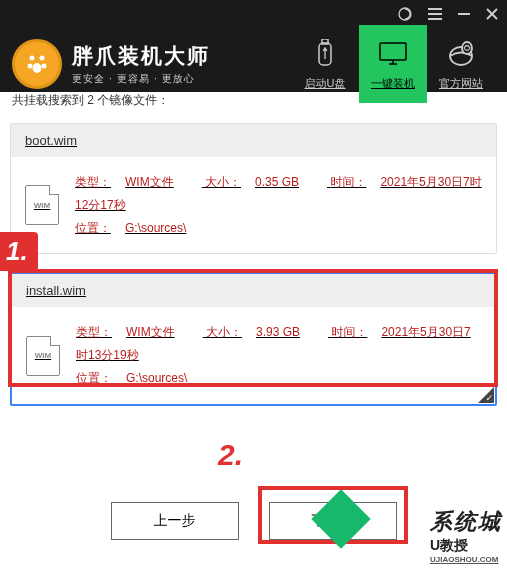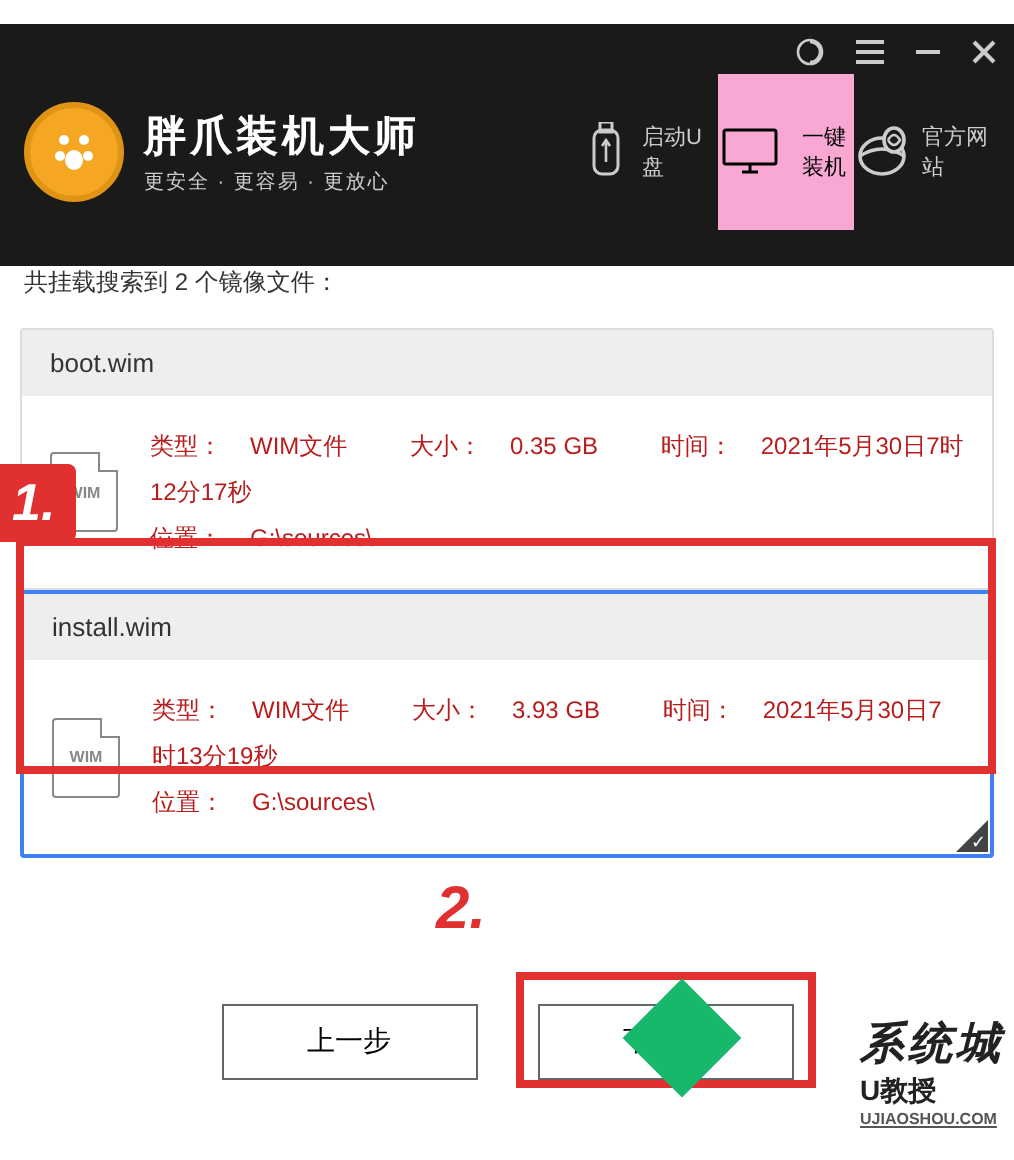"胖爪装机大师" .header { height: 121px -> 92px; margin-top: 12px -> none }
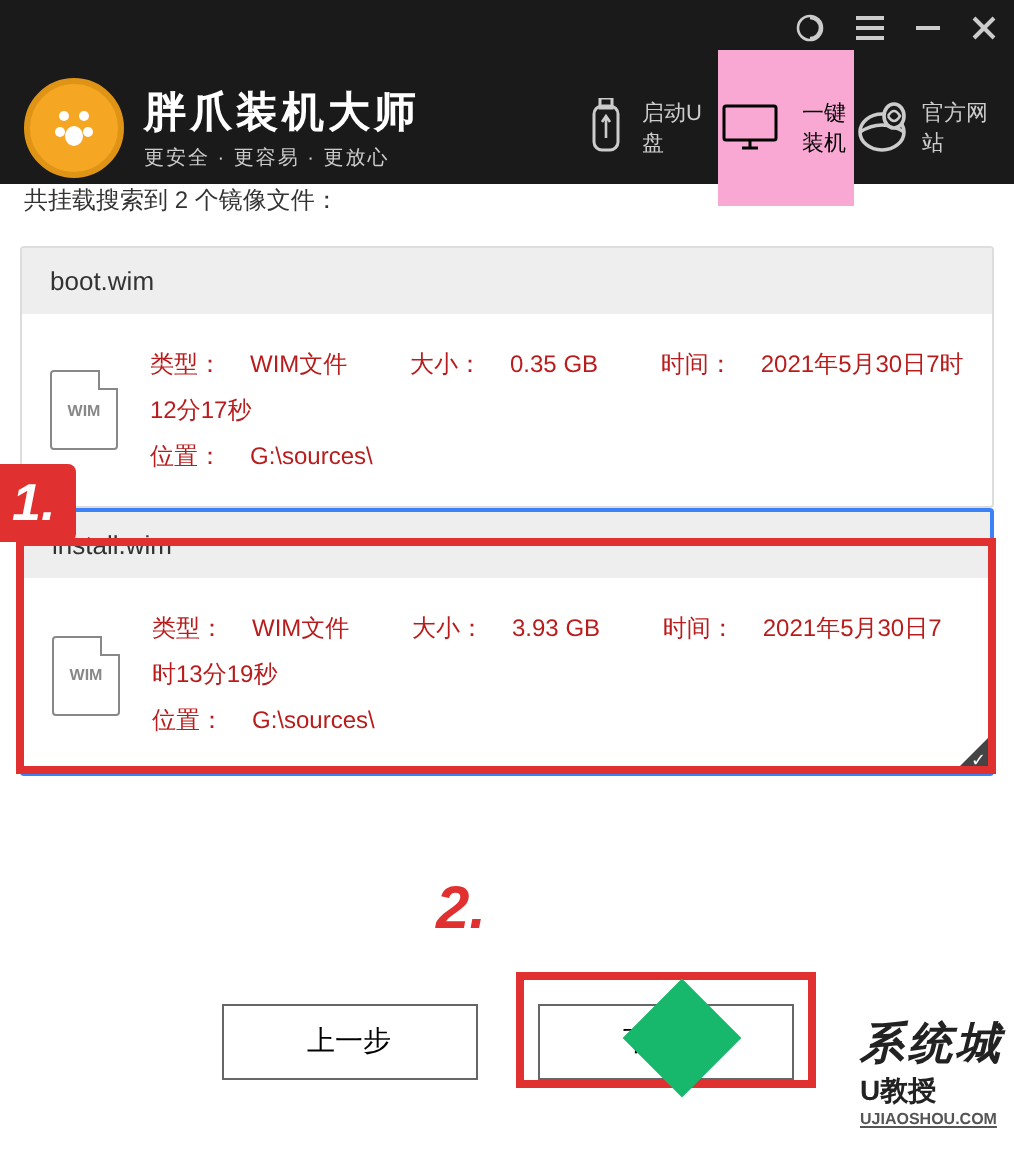"启动U盘" .nav-item { flex-direction: row -> column; text-decoration: none -> underline }
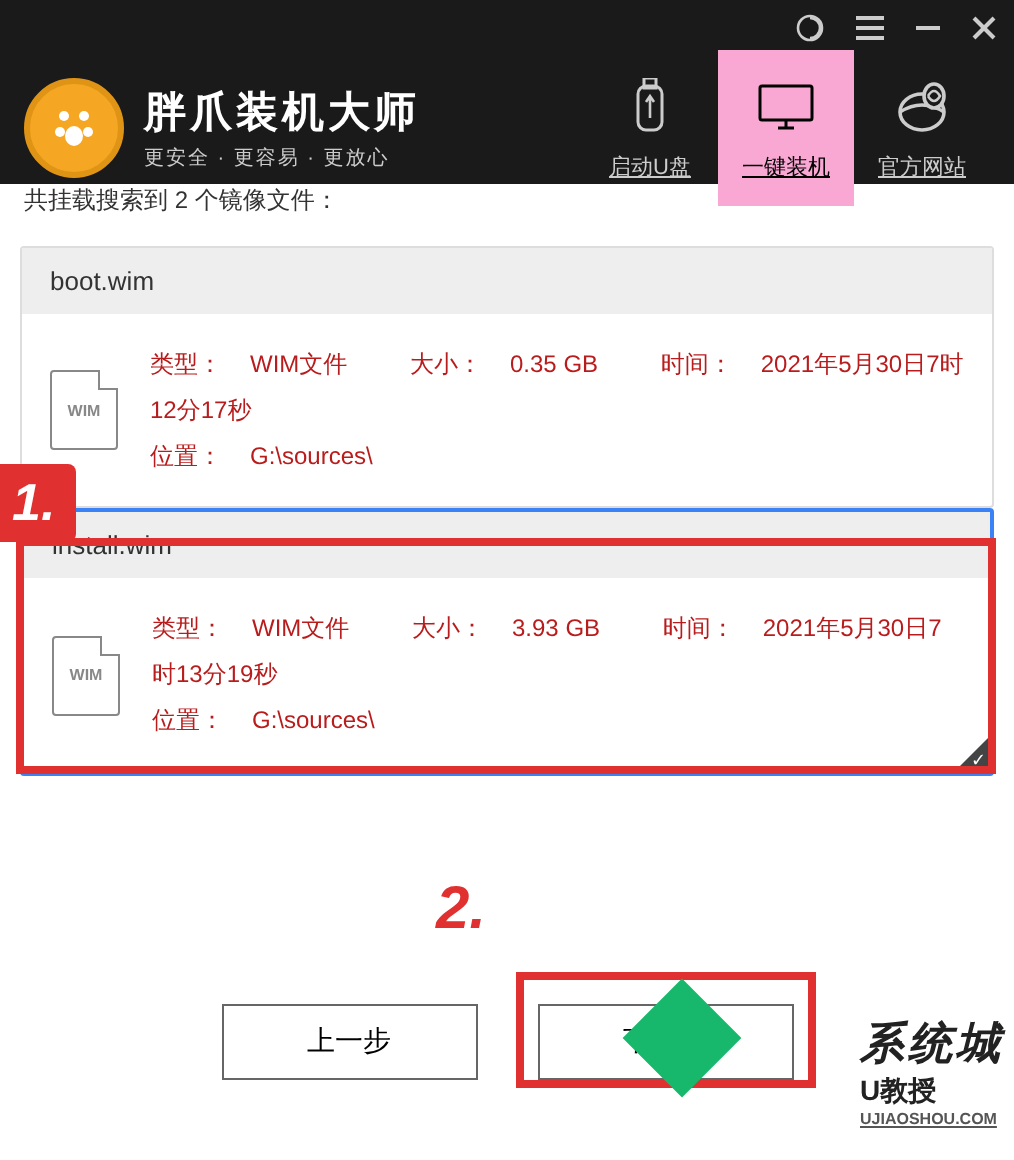"一键装机" .nav-item.active { background: #f9a8d4 -> #22c55e }
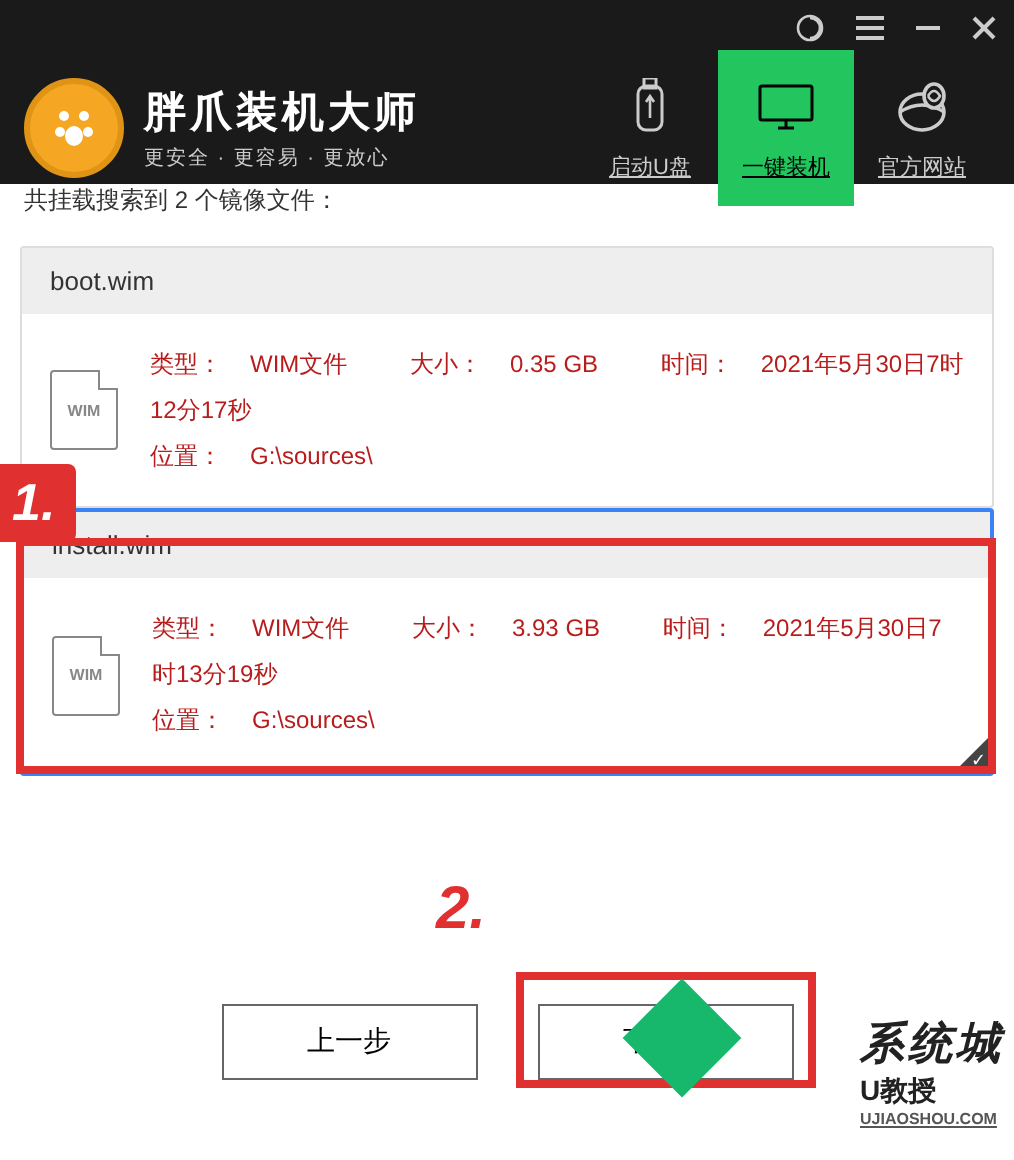"boot.wim" .file-card { margin-bottom: 0 -> 18px; text-decoration: none -> underline }
